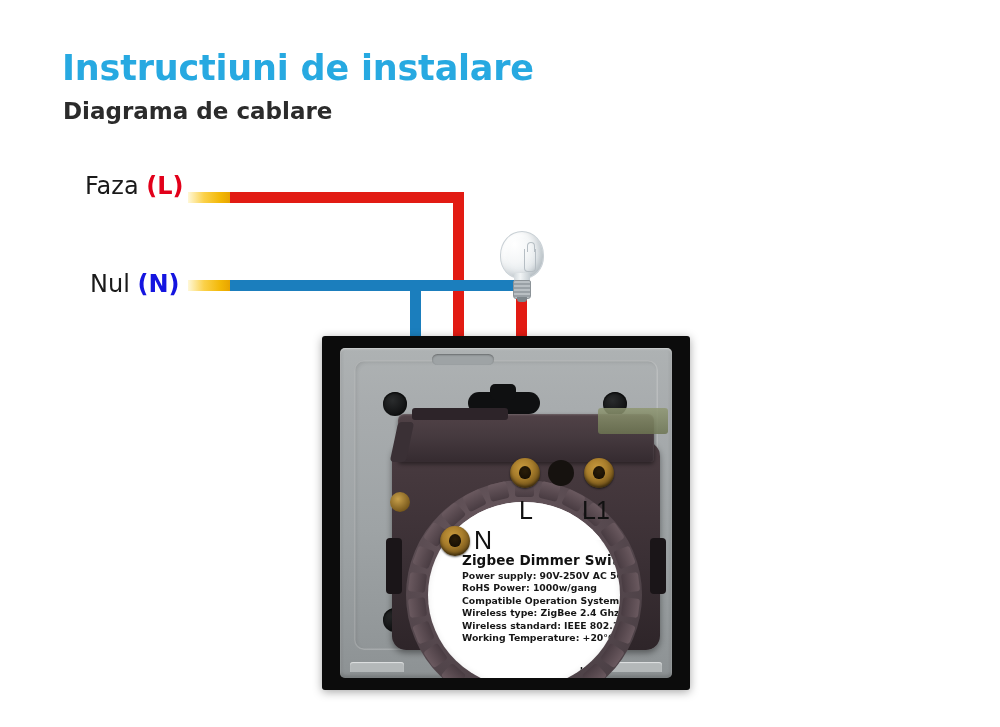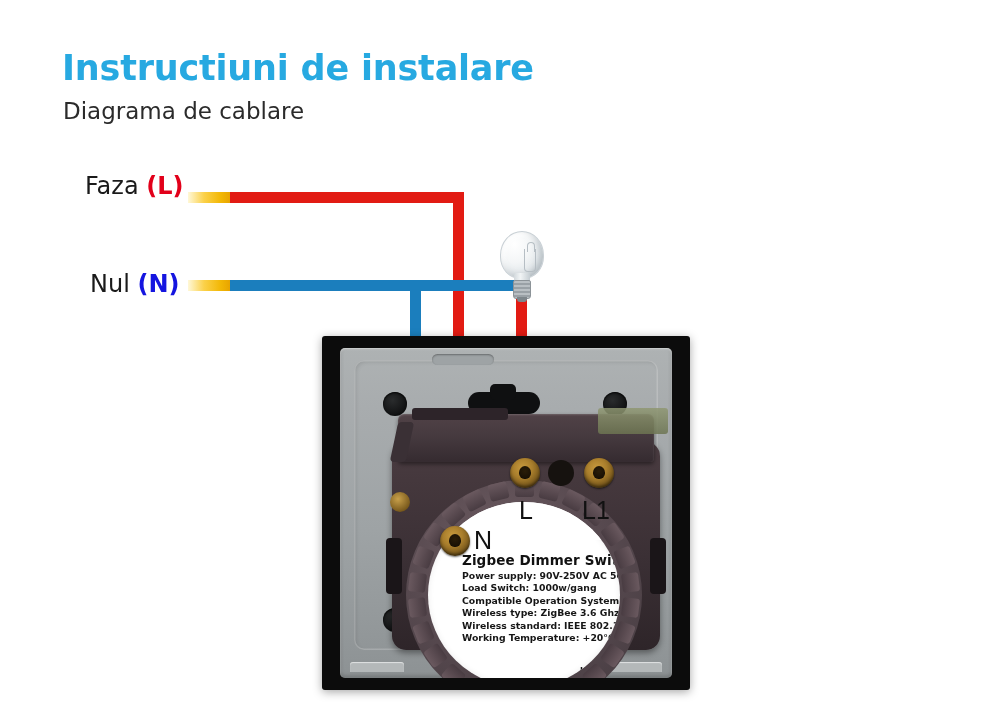"Diagrama de cablare" .subtitle { font-weight: normal -> bold }
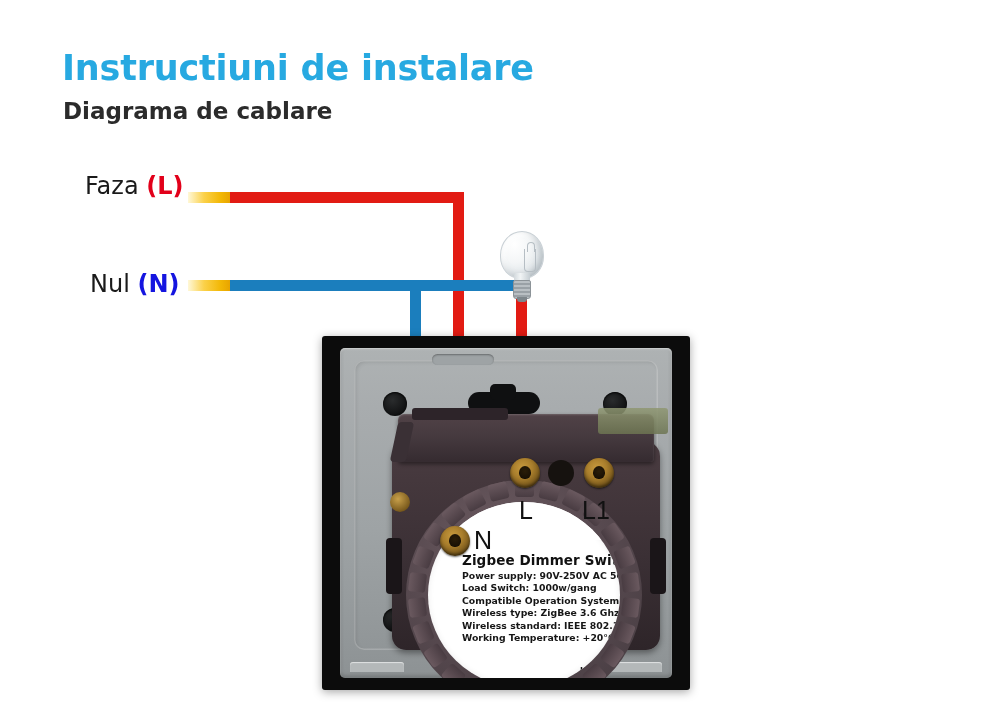"Load Switch: 1000w/gang" div.lbl-line { text: Load Switch -> RoHS Power }
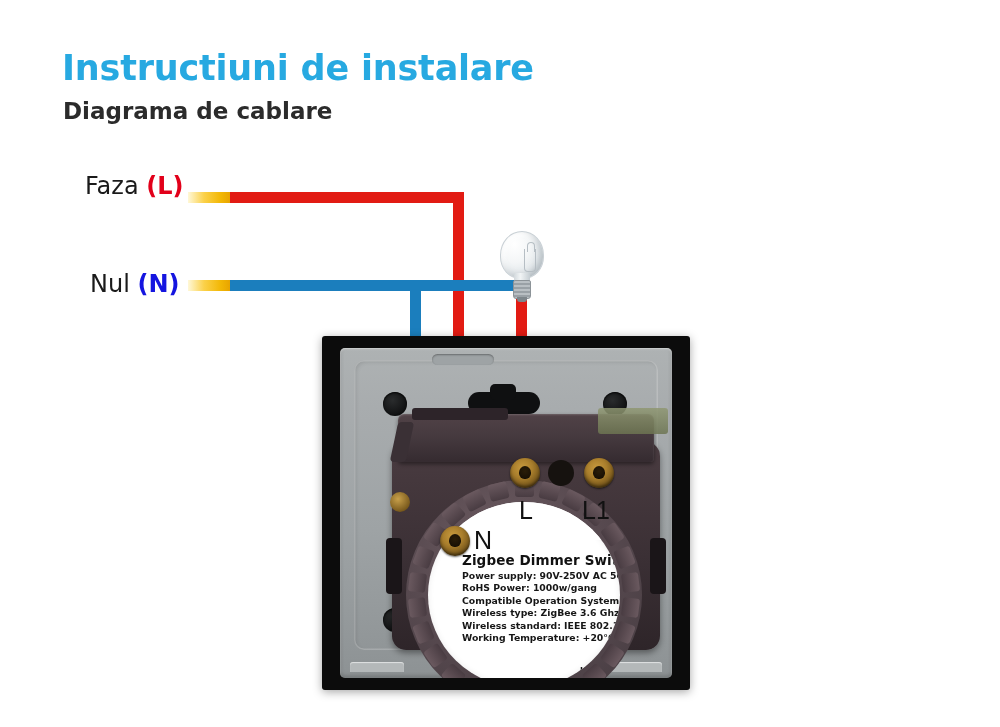"Wireless type: ZigBee 3.6 Ghz" div.lbl-line { text: 3.6 -> 2.4 }
